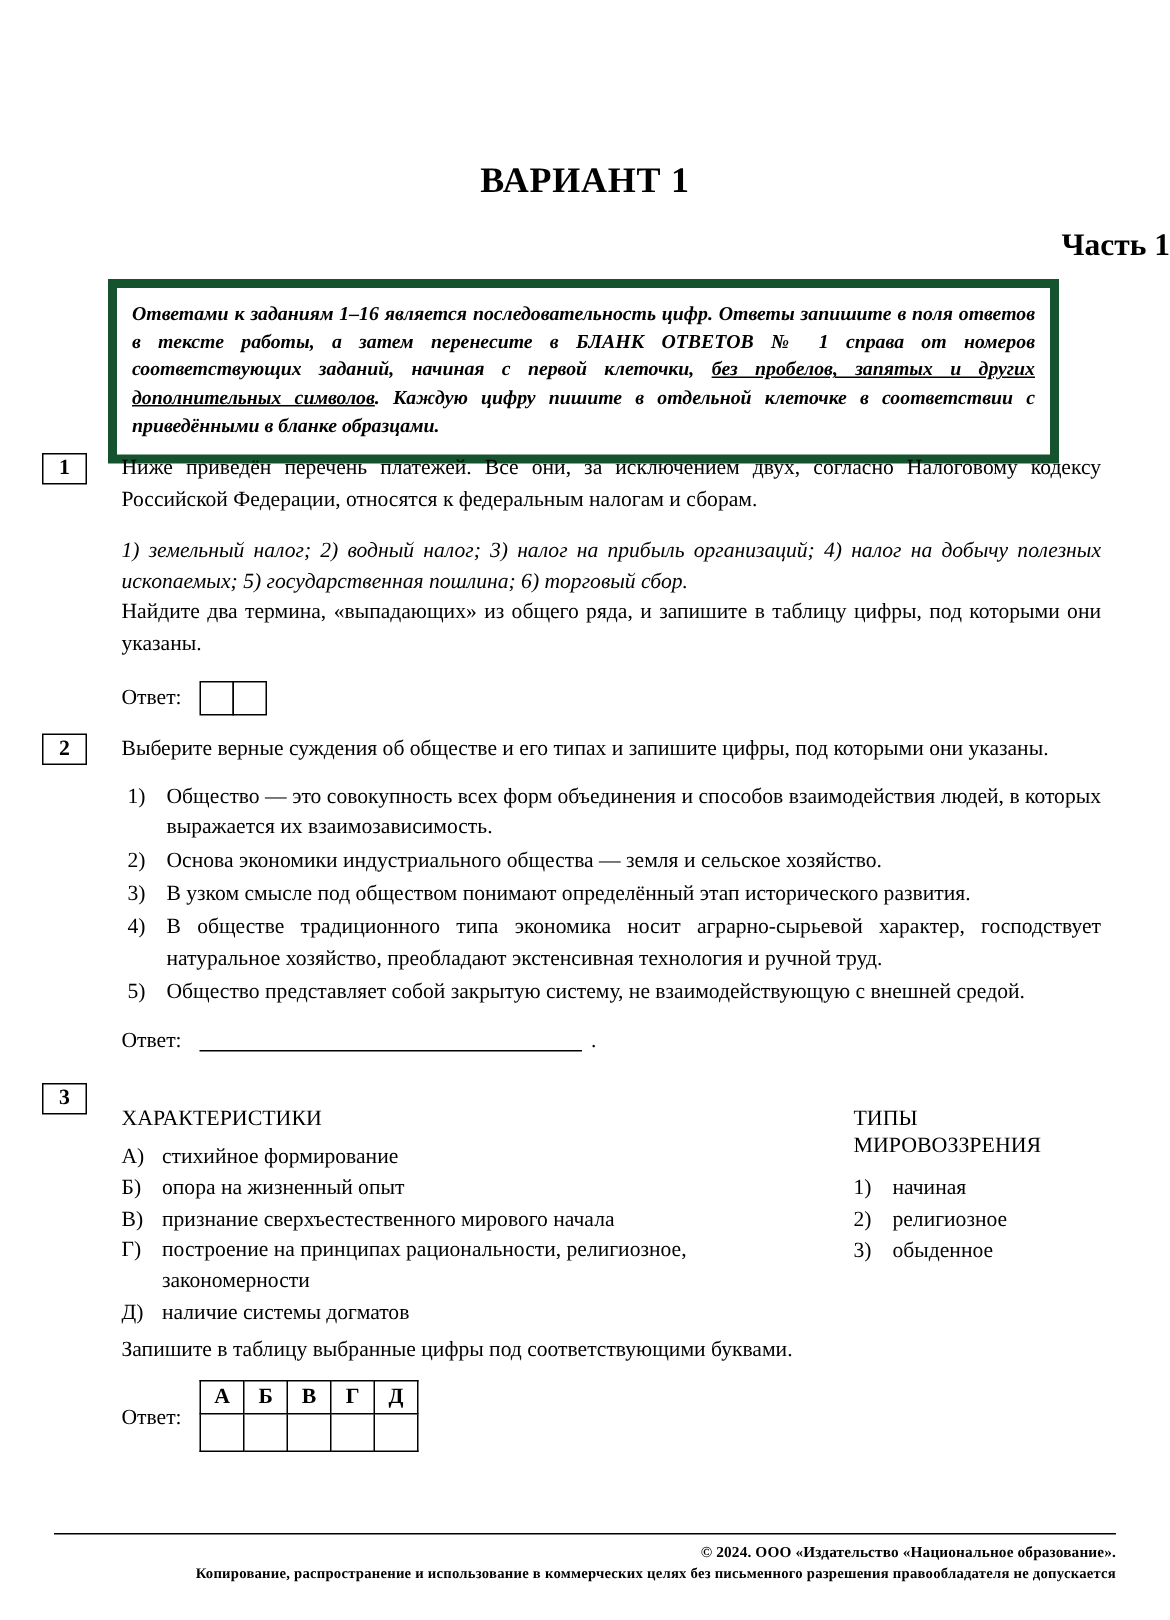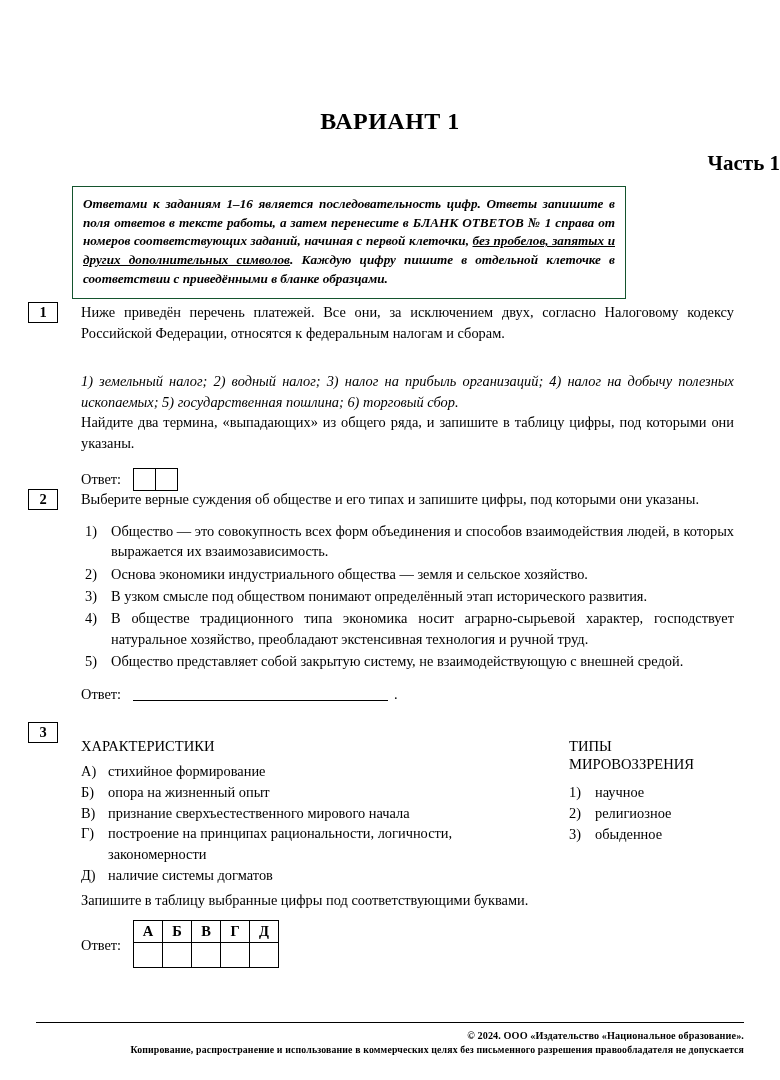"Ответами к заданиям 1–16 является" .instruction-box { border: 1px solid #14532d -> 6px solid #14532d; width: 554px -> 634px }
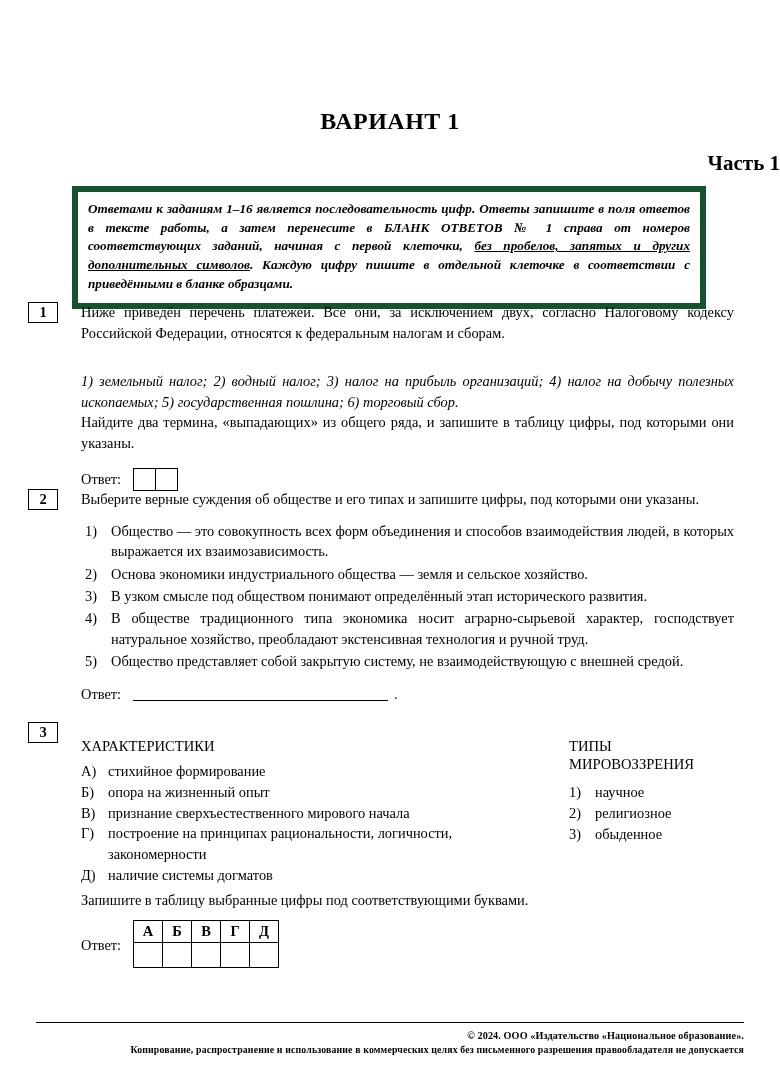"1) земельный налог; 2) водный" .p.italic { margin-top: 28px -> 14px }
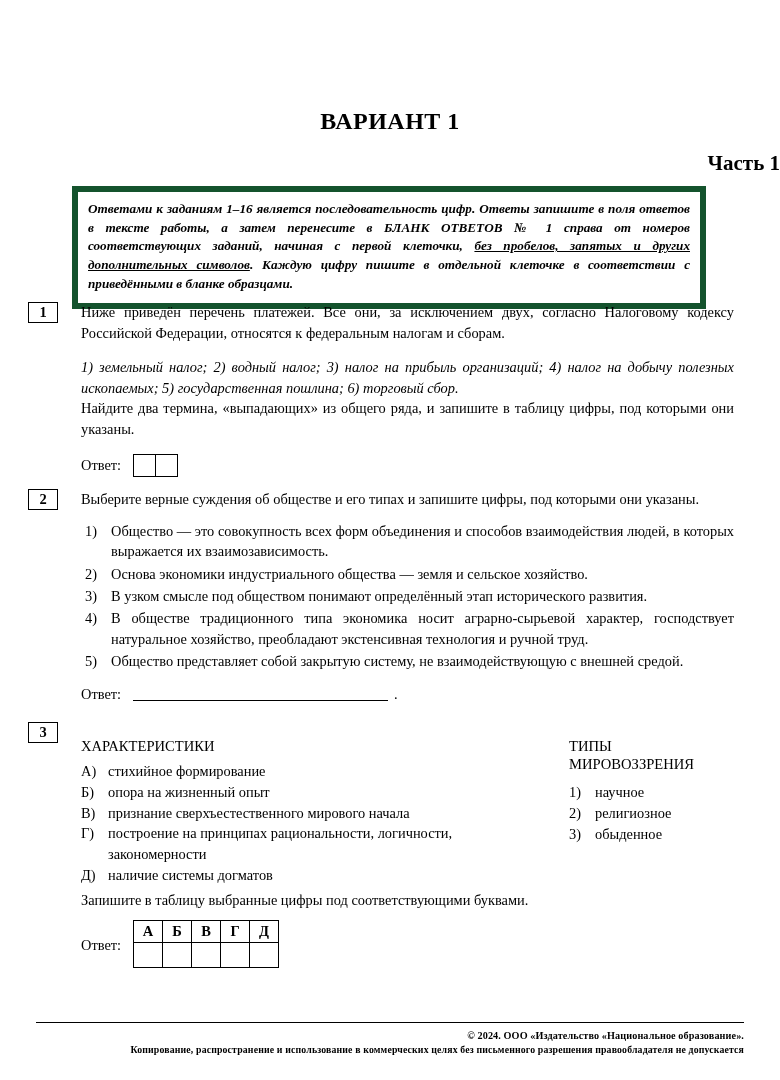"научное" span { text: научное -> начиная }
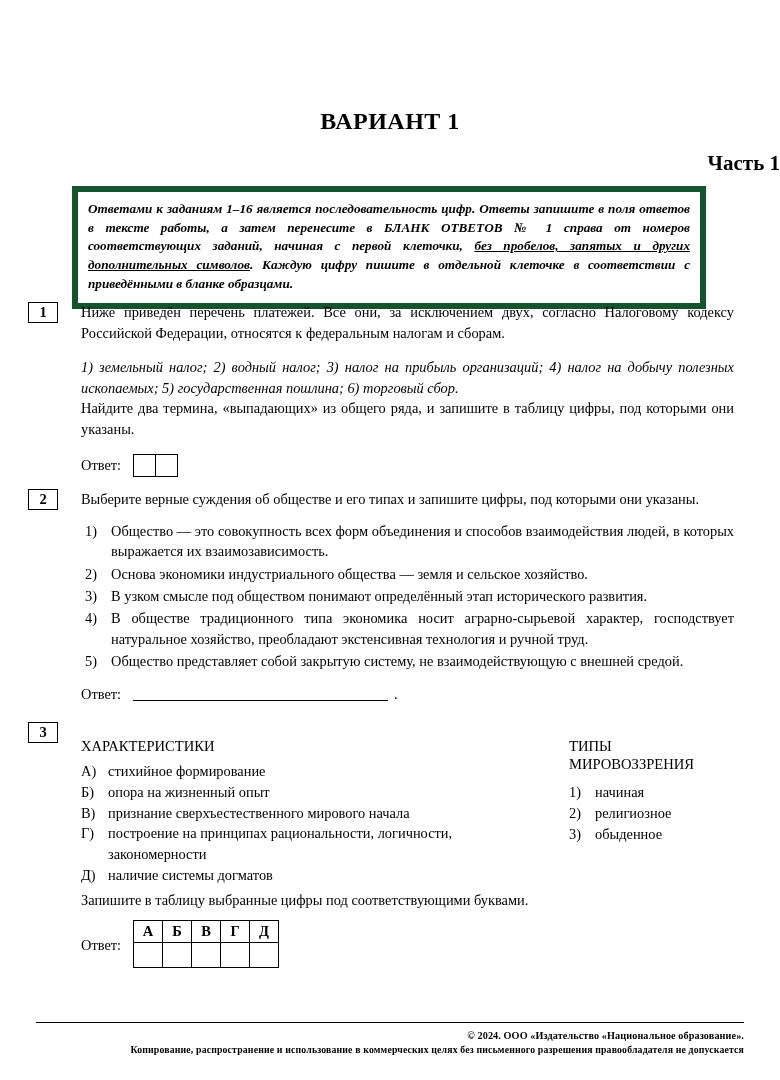"построение на принципах рациональности," span { text: логичности -> религиозное }
